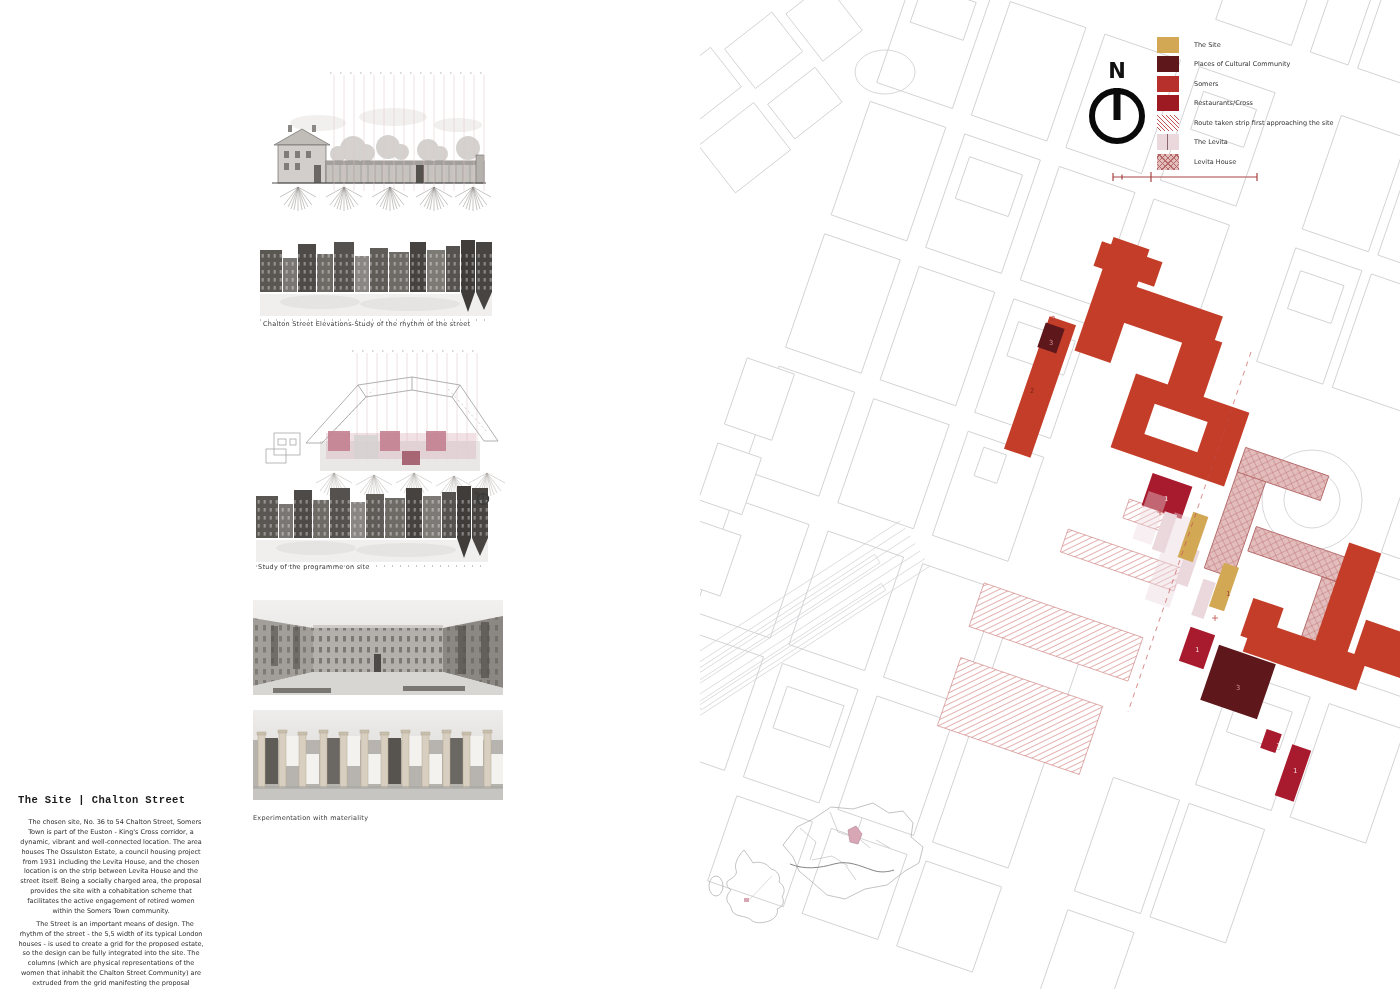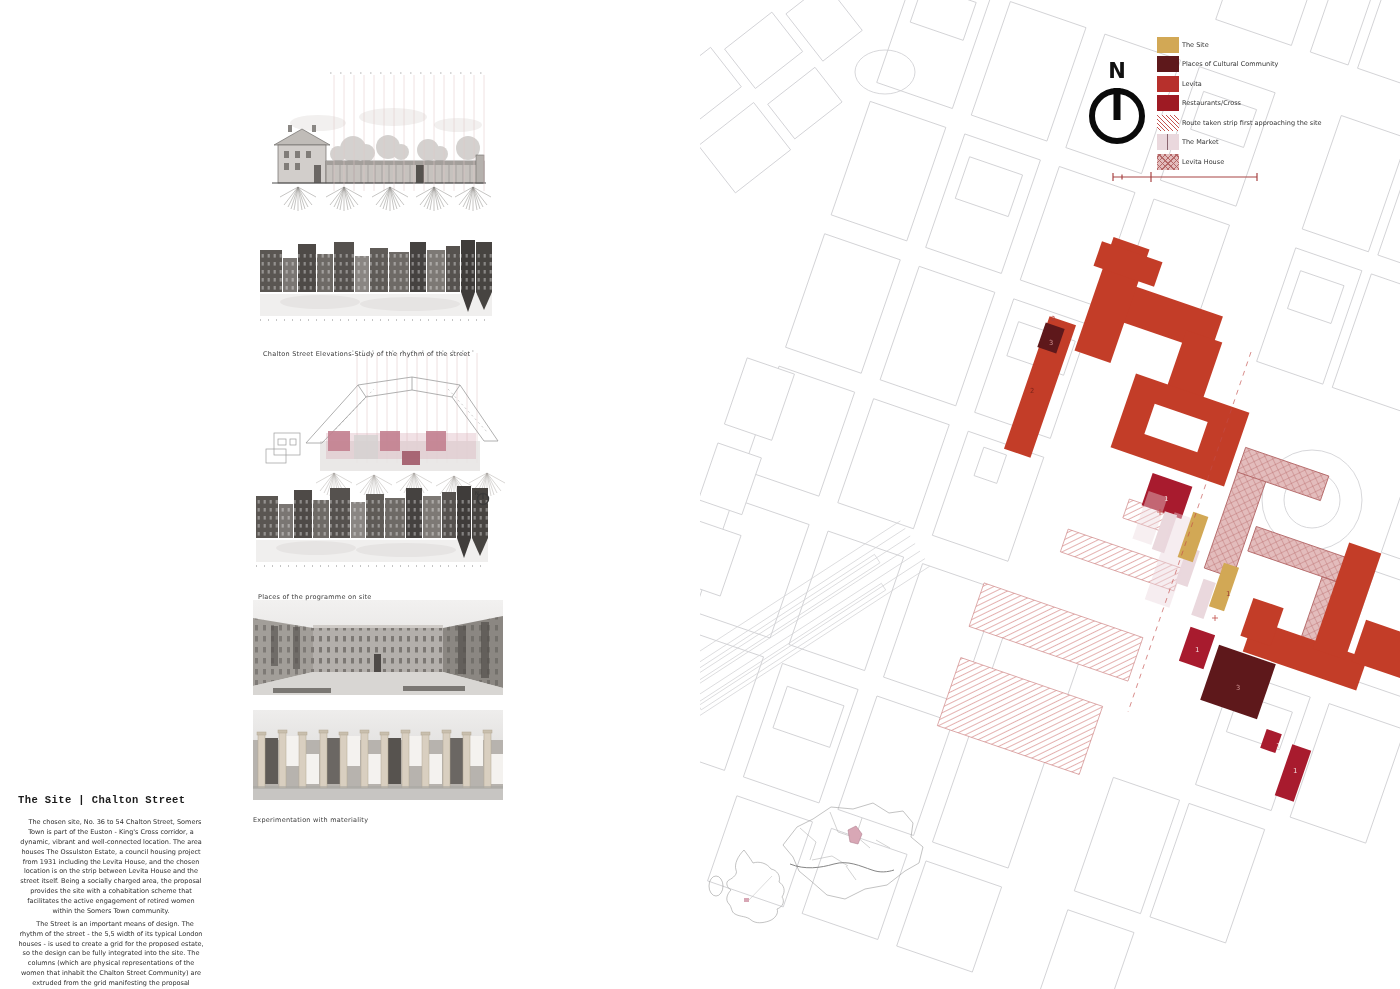"The Site" .legend-label { margin-left: 3px -> 15px }
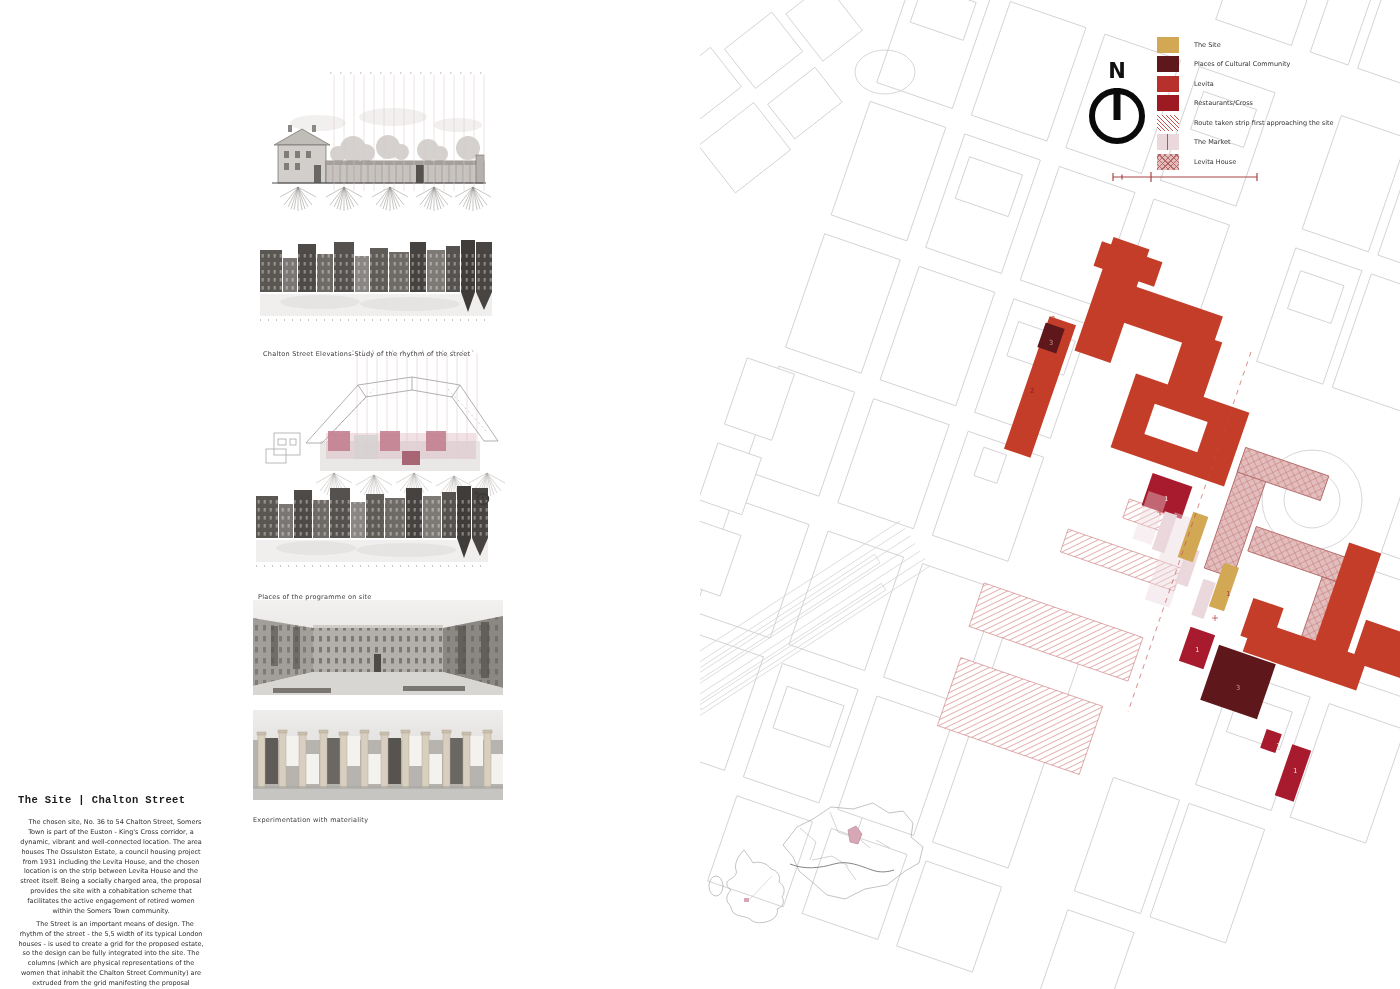"Levita" span.legend-label { text: Levita -> Somers }
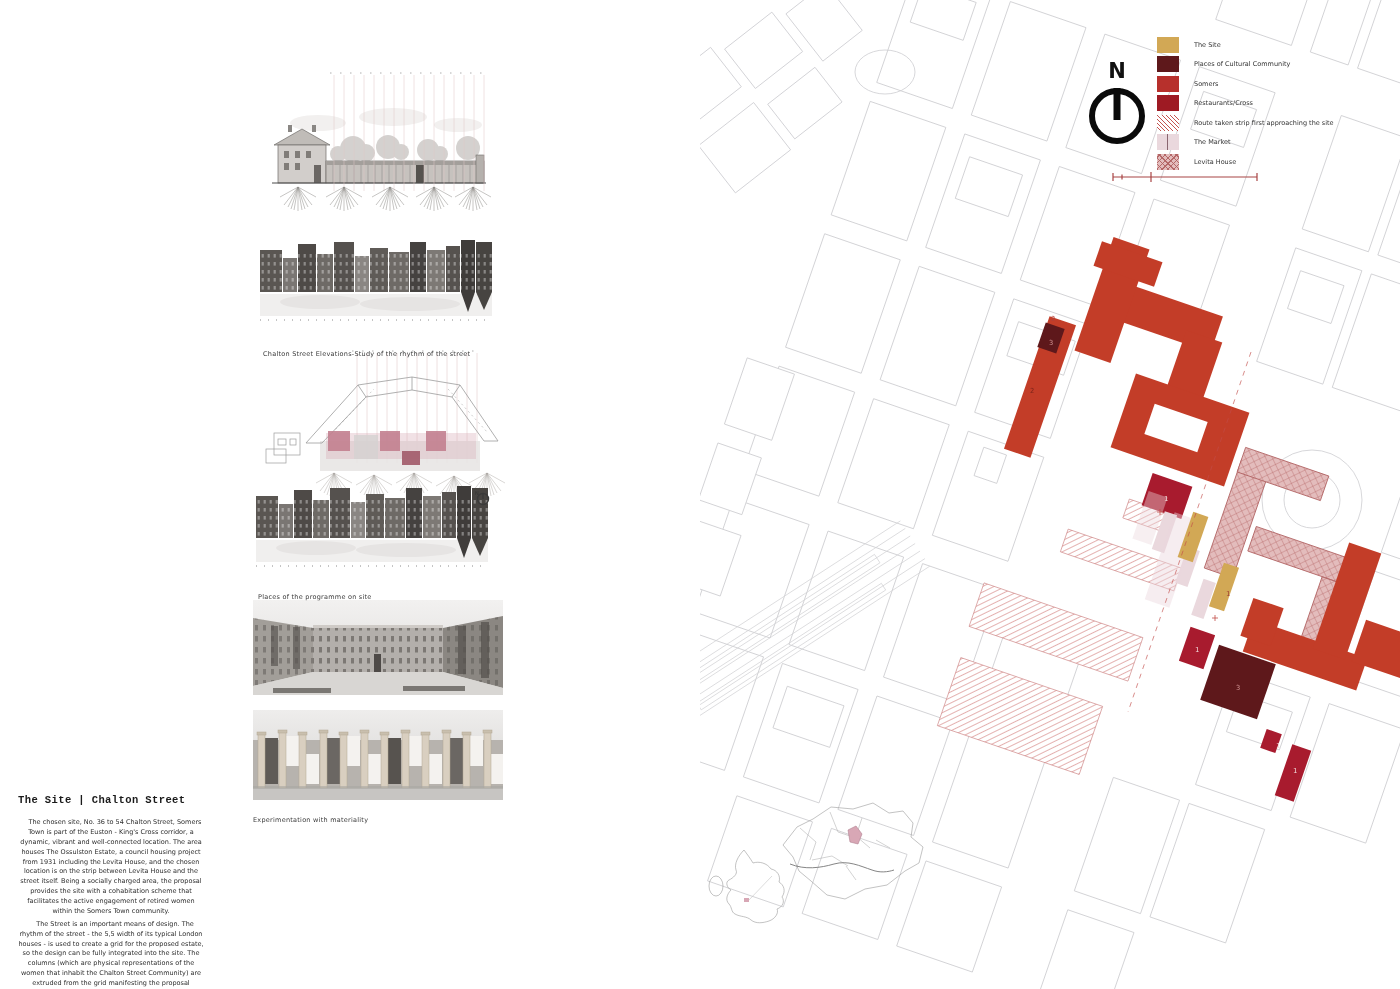"The Market" span.legend-label { text: Market -> Levita }
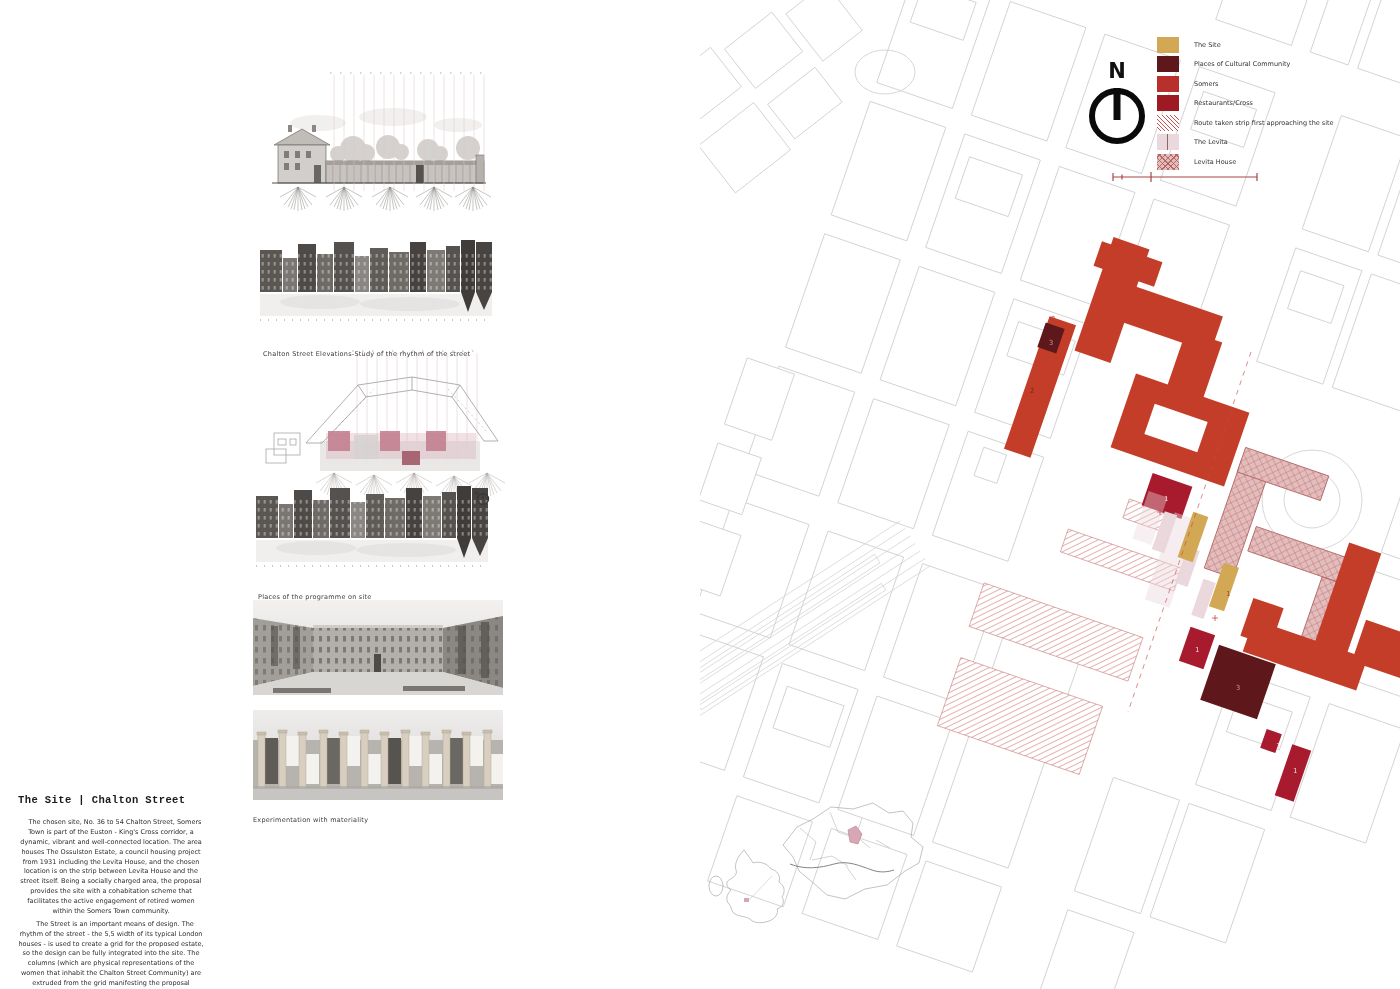"Chalton Street Elevations-Study of the" .caption { margin-top: 30px -> none }
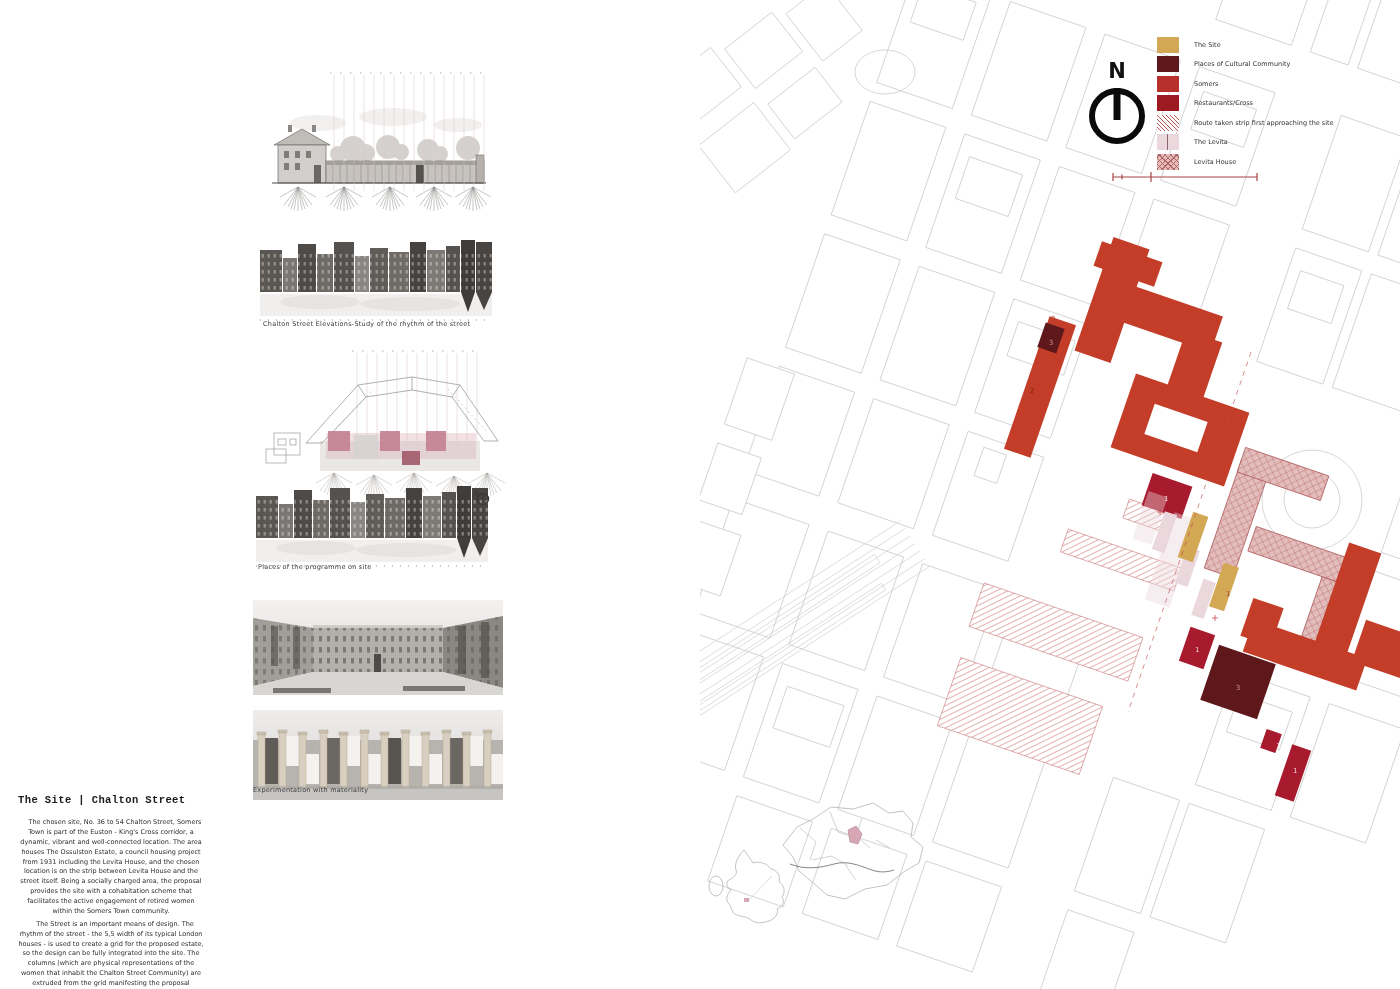"Places of the programme on" div.caption { text: Places -> Study }
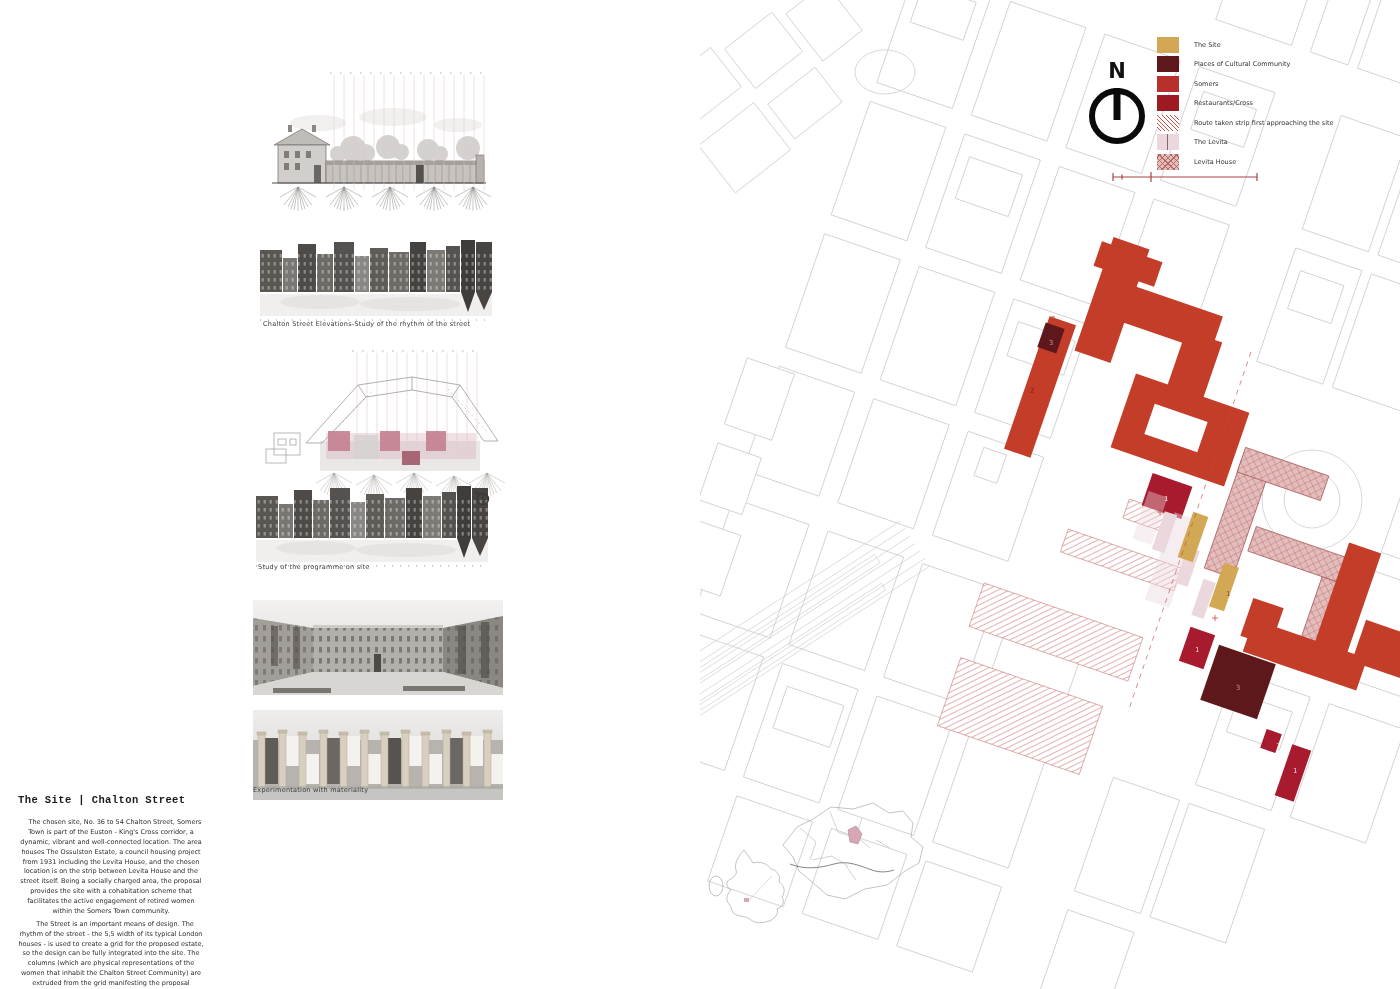"Experimentation with materiality" div.caption { top: 786px -> 814px }
